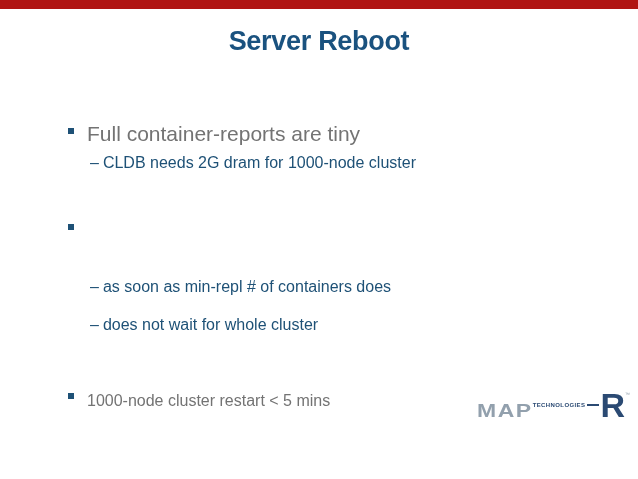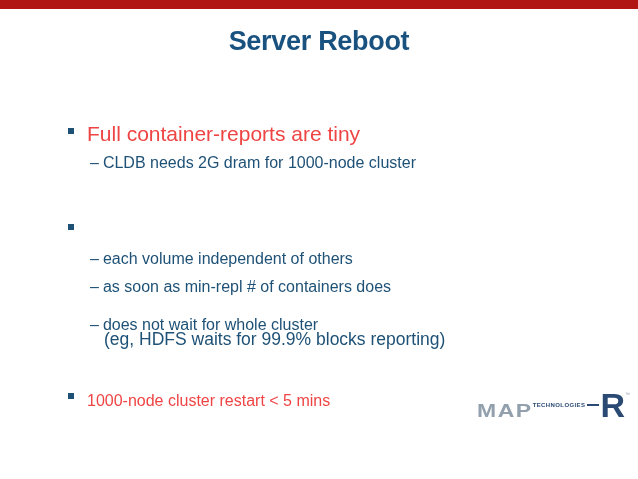"Full container-reports are tiny" .lvl1 { color: #ef4444 -> #737373 }
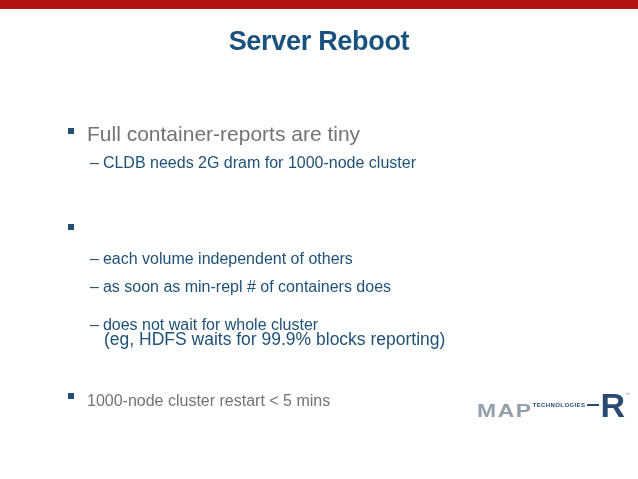"– each volume independent of" div.line { html: <div> <span>–</span><span>each volume independent of others</span> </div> -> none }
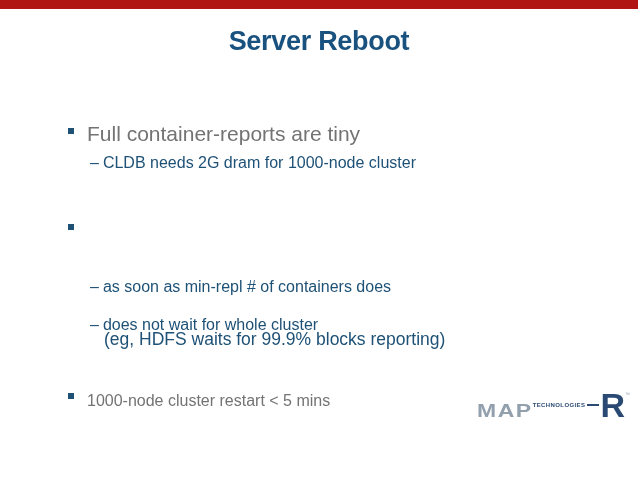"(eg, HDFS waits for 99.9%" div.line { html: <div>(eg, HDFS waits for 99.9% blocks reporting)</div> -> none }
